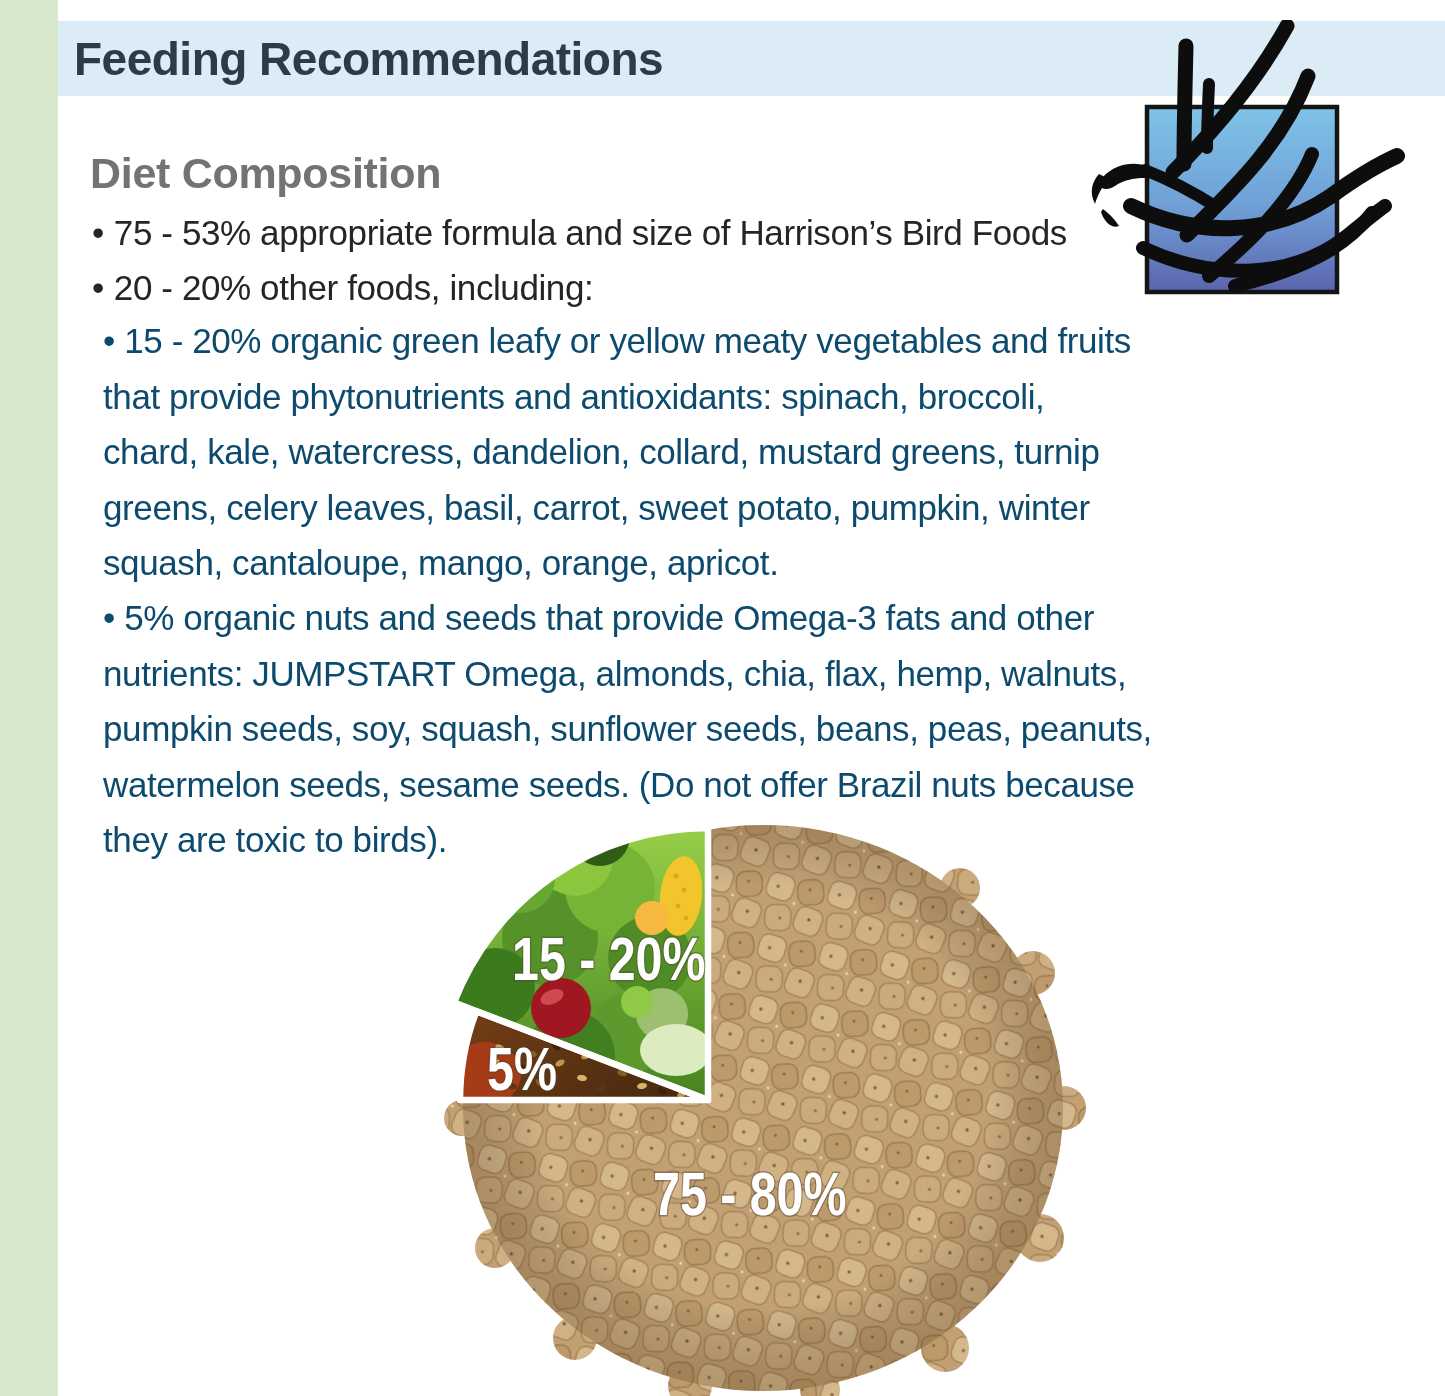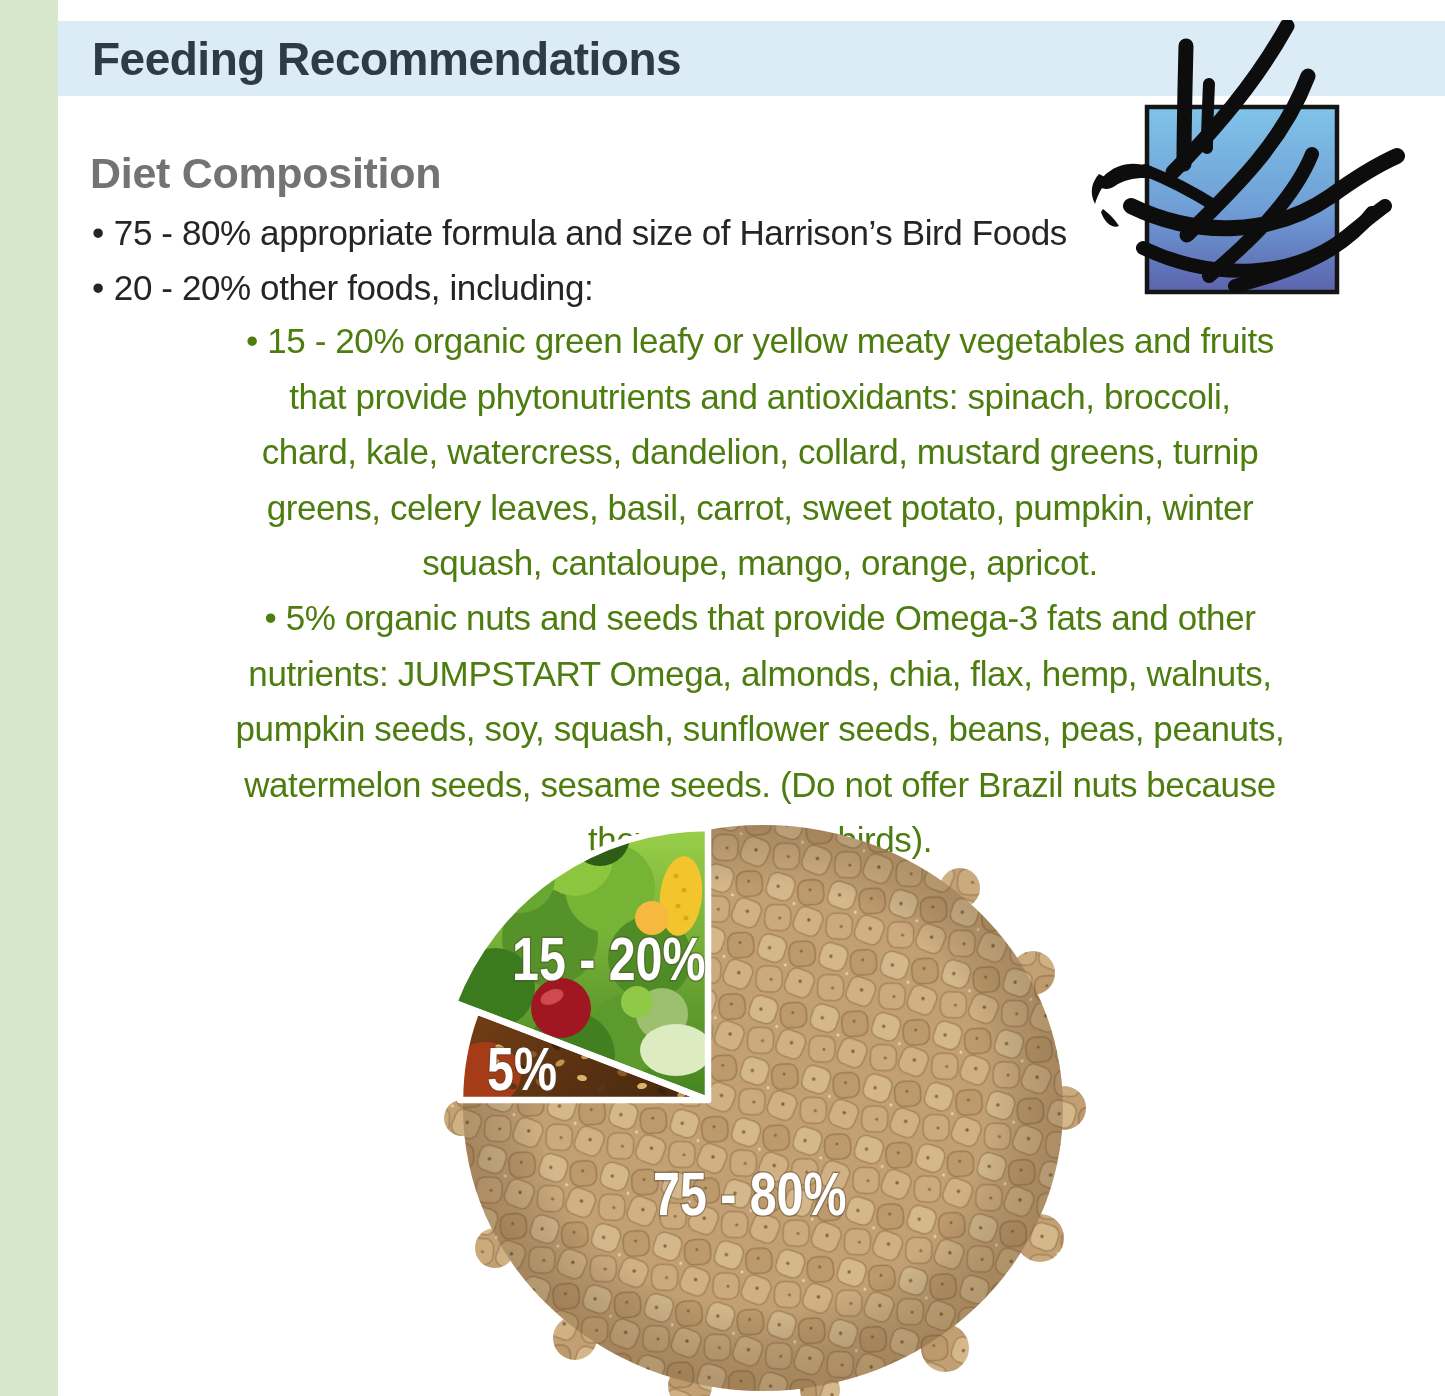"Feeding Recommendations" .page-title { padding-left: 34px -> 16px }
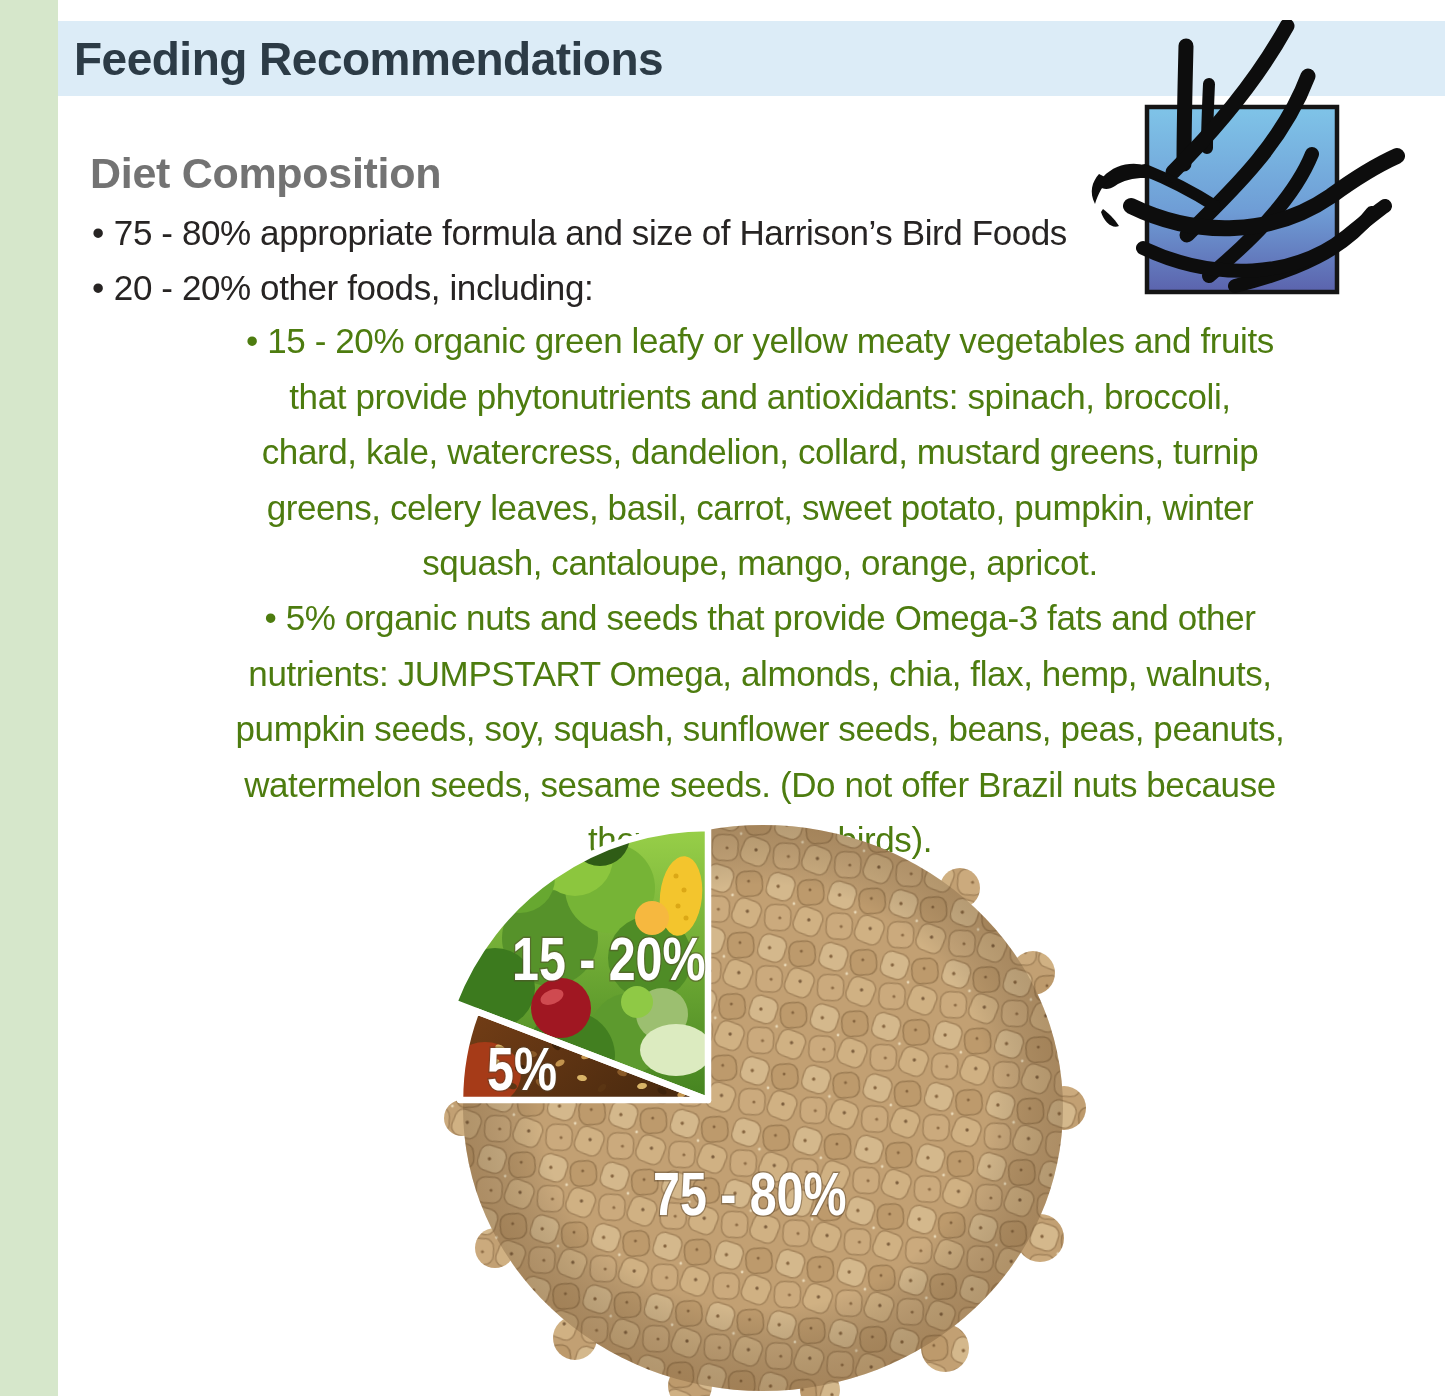"75 - 80% appropriate formula" span { text: 80% -> 53% }
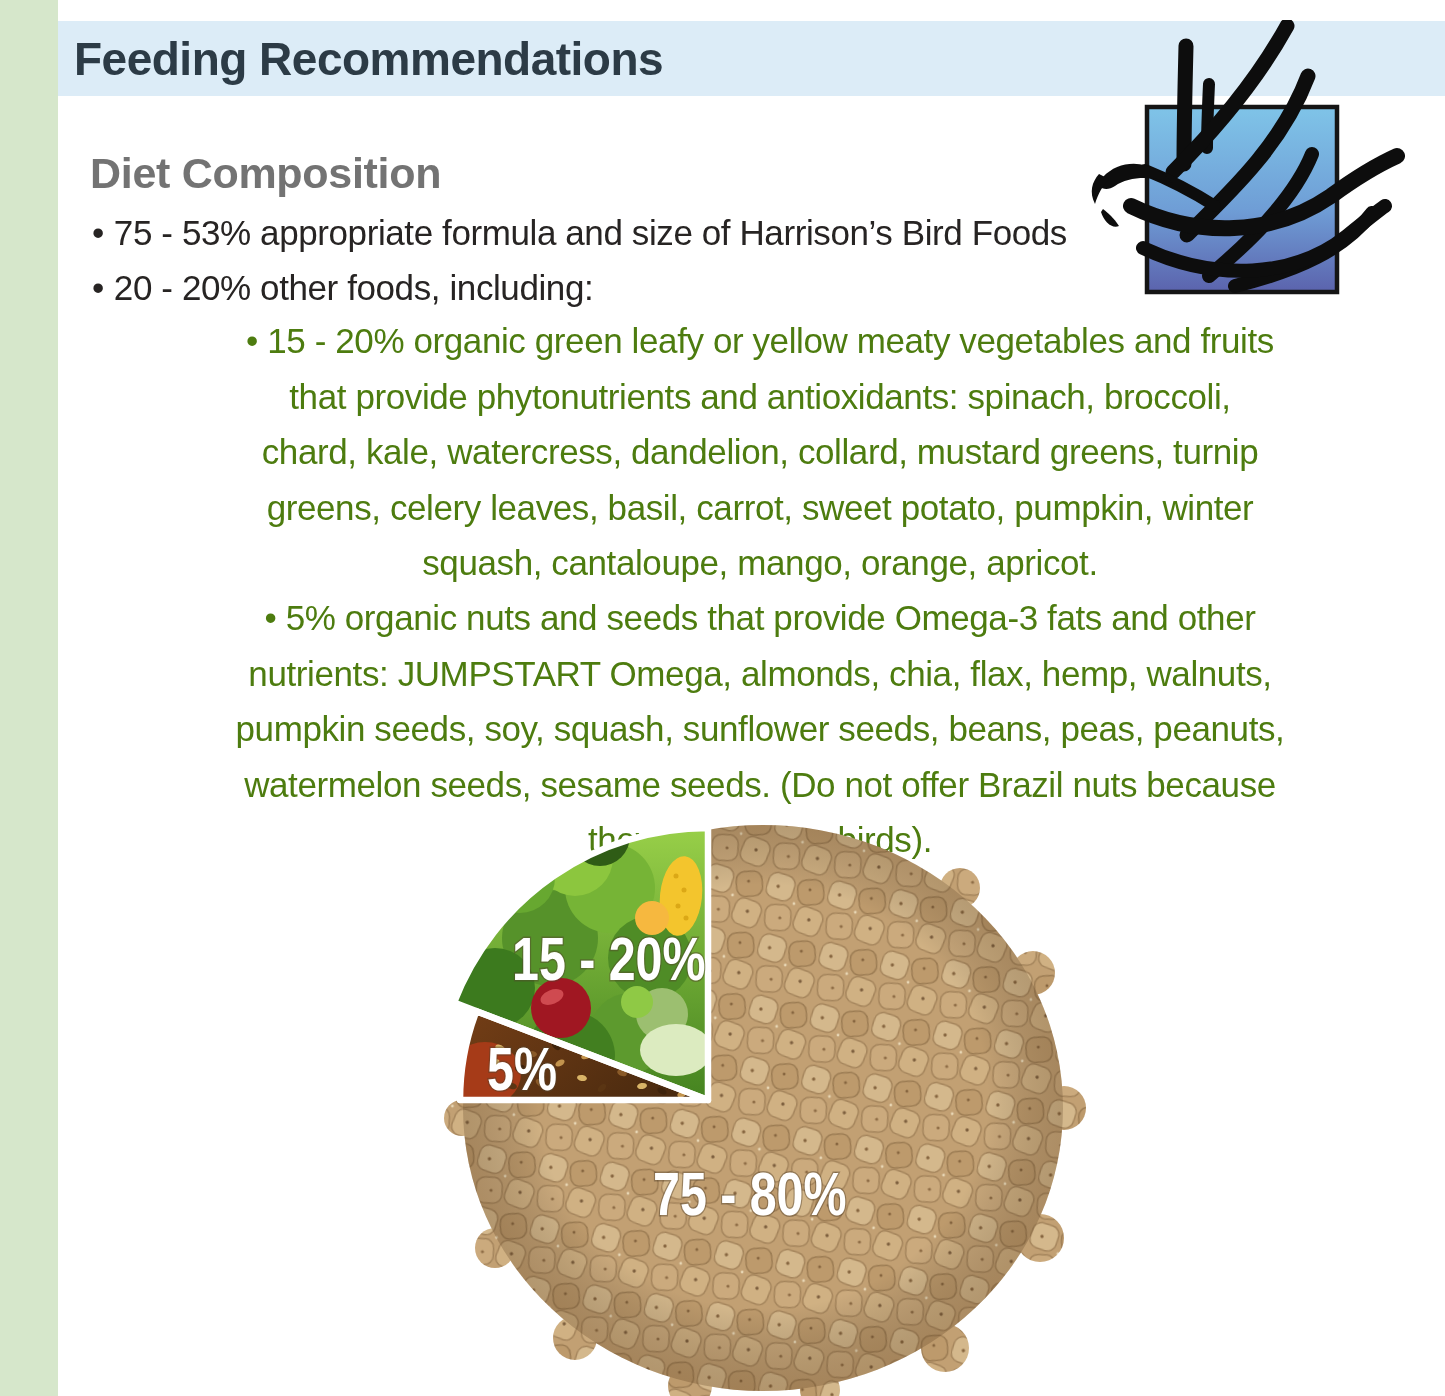"• 15 - 20% organic" .sub-paragraph { color: #4d7c0f -> #0c4a6e; left: 120px -> 103px; text-align: center -> none }
